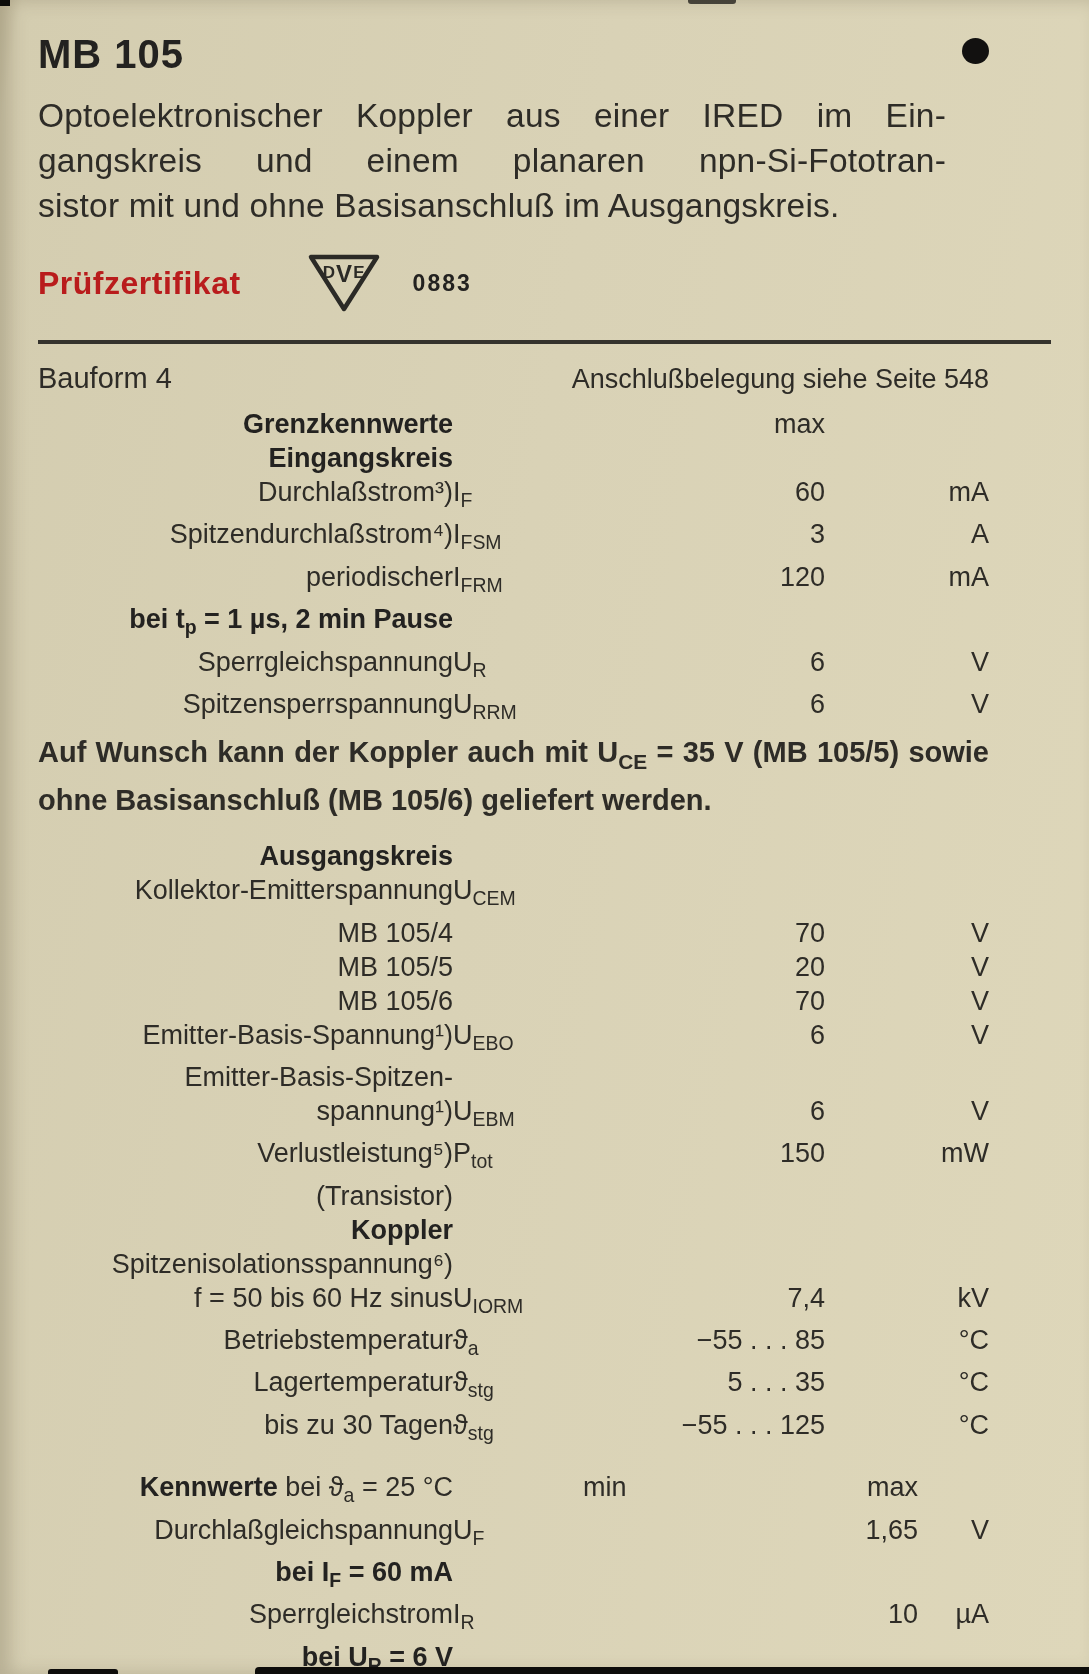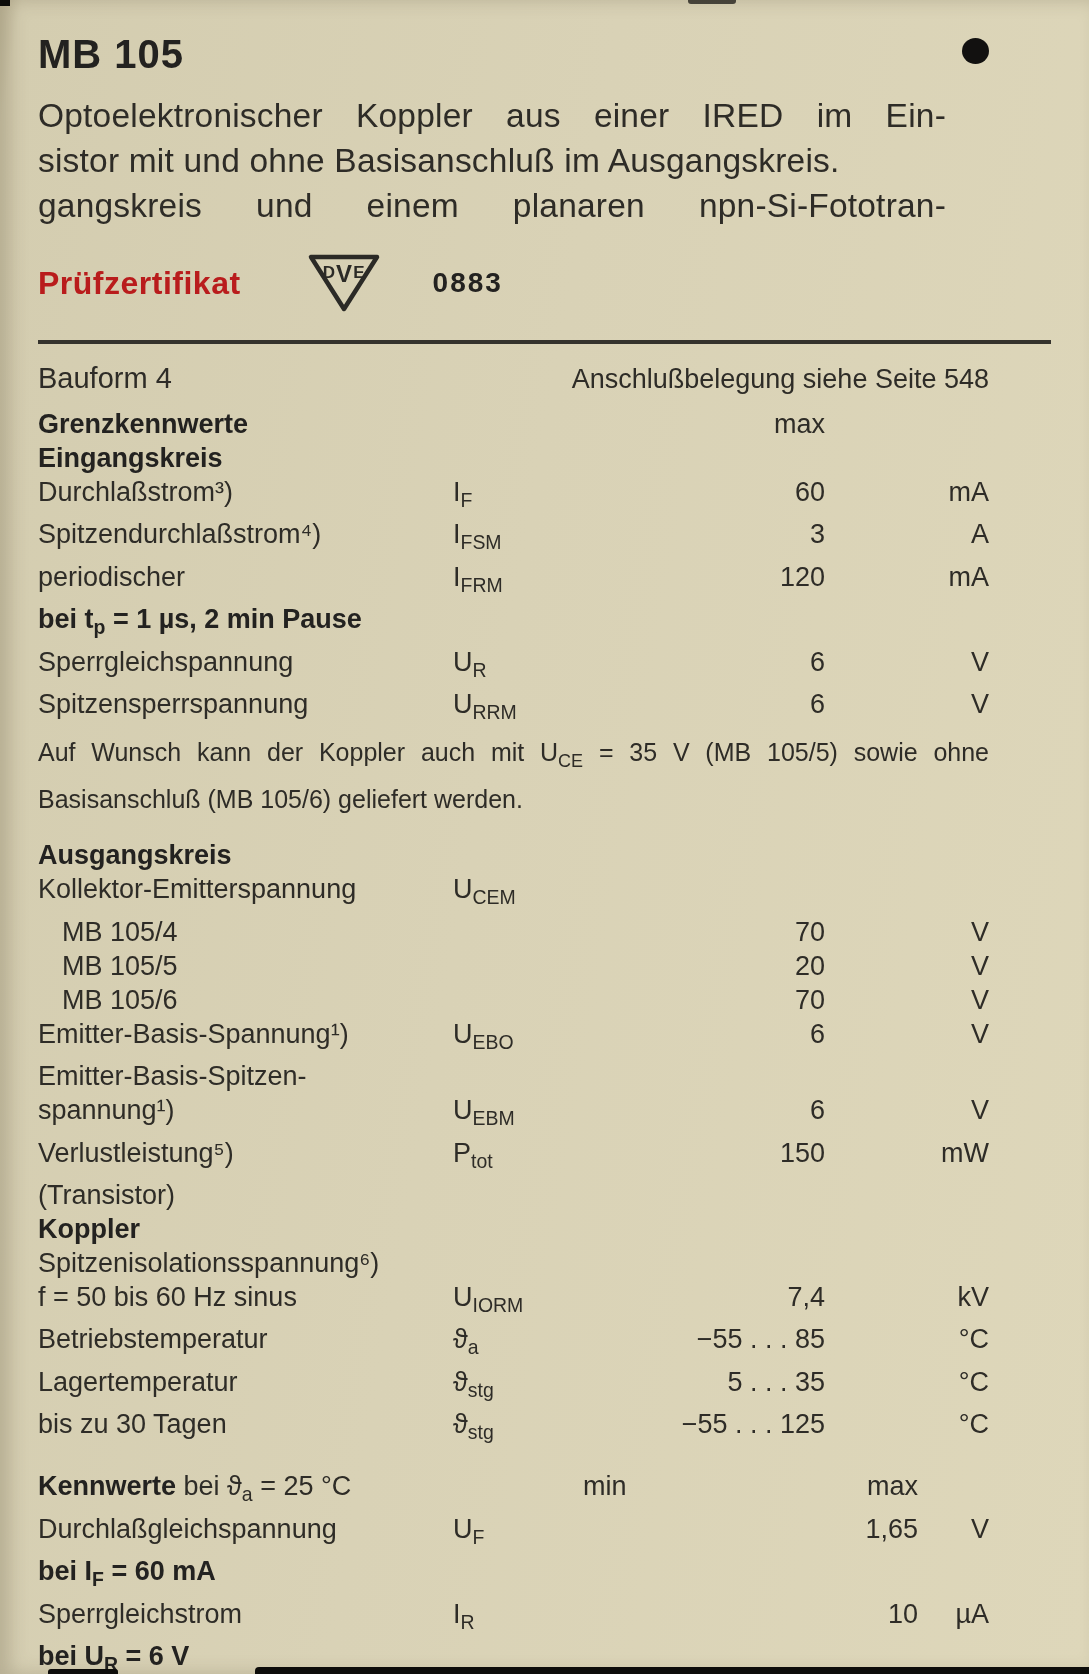"sistor mit und ohne Basisanschluß" div.il { order: before "gangskreis und einem planaren" -> after "gangskreis und einem planaren" }
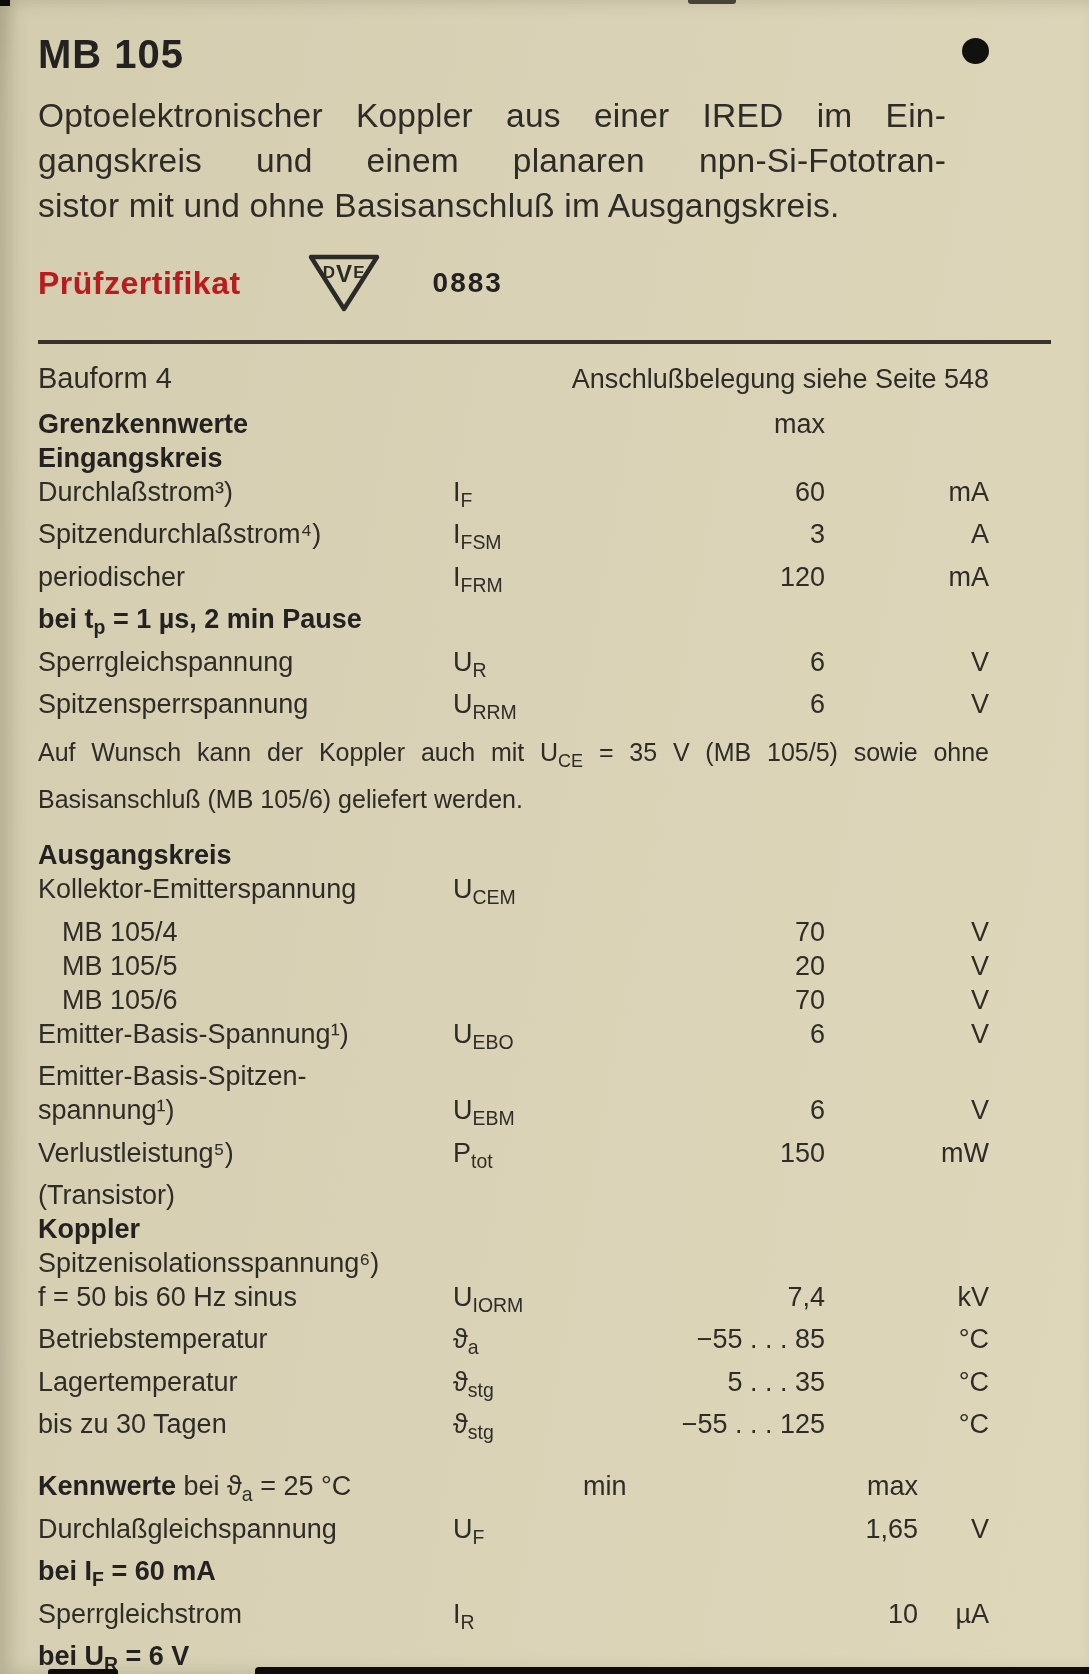"0883" .certnum { font-size: 28px -> 23px; margin-left: 48px -> 28px }
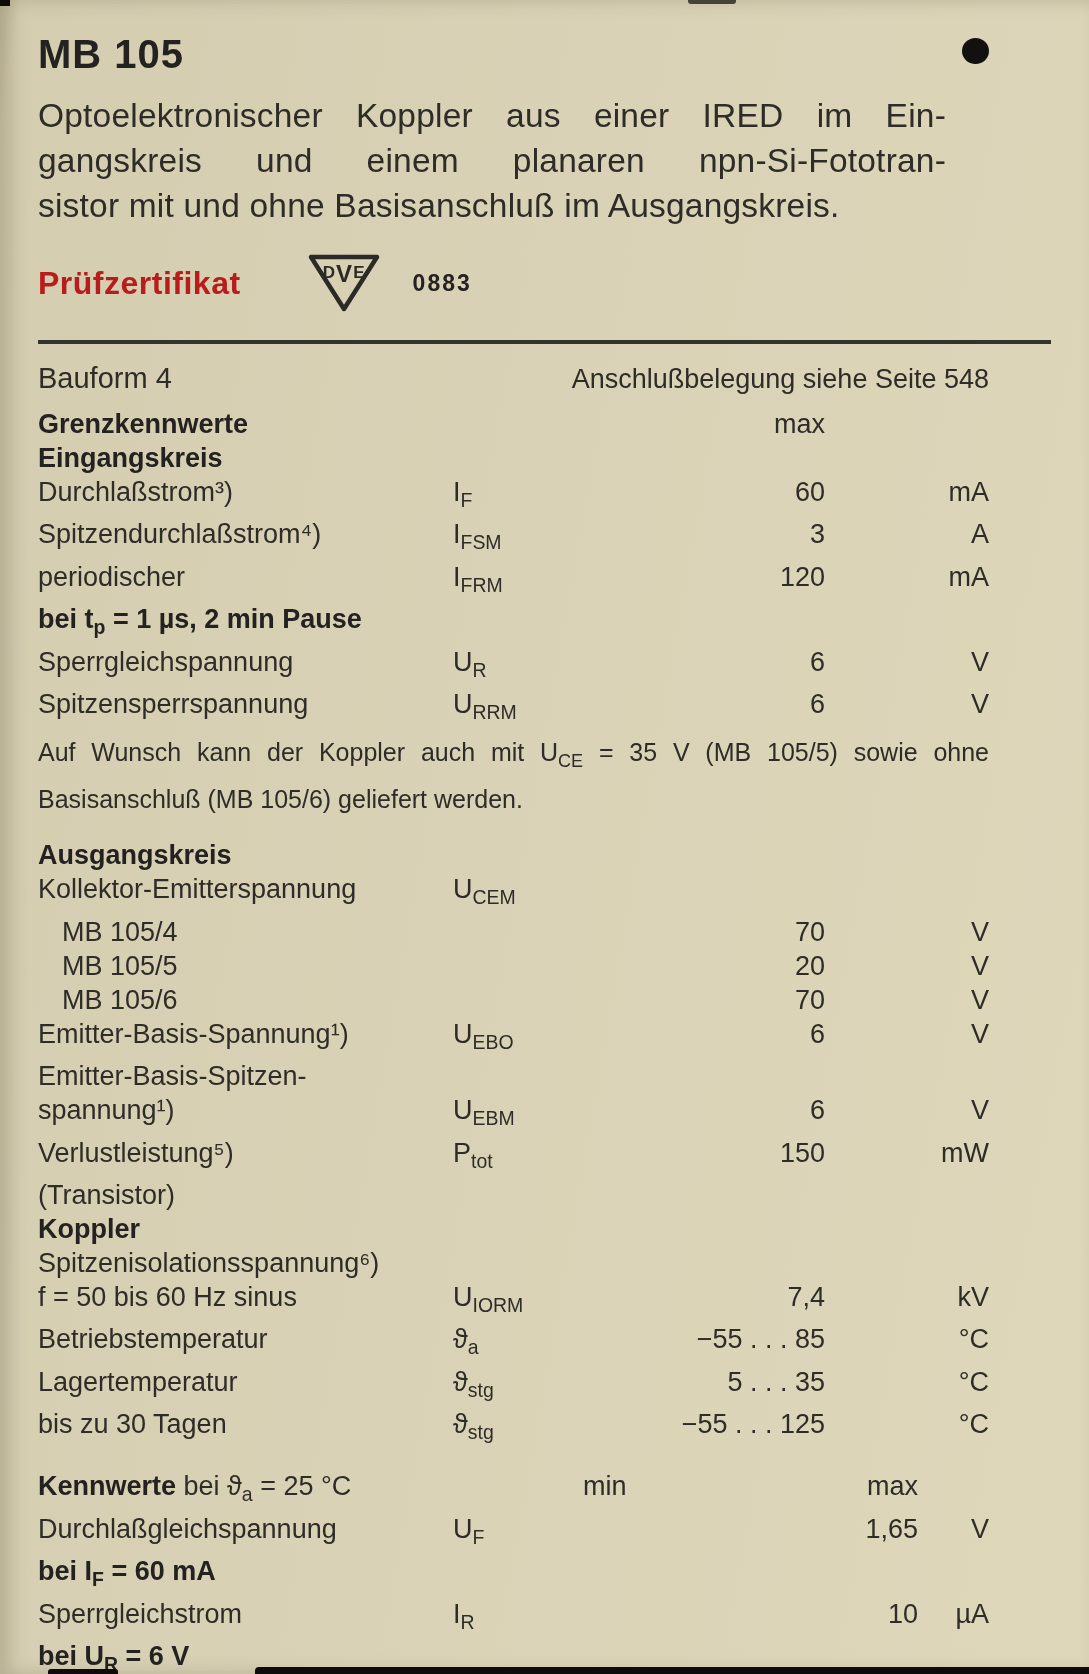"Grenzkennwerte" .c-label { text-align: none -> right }
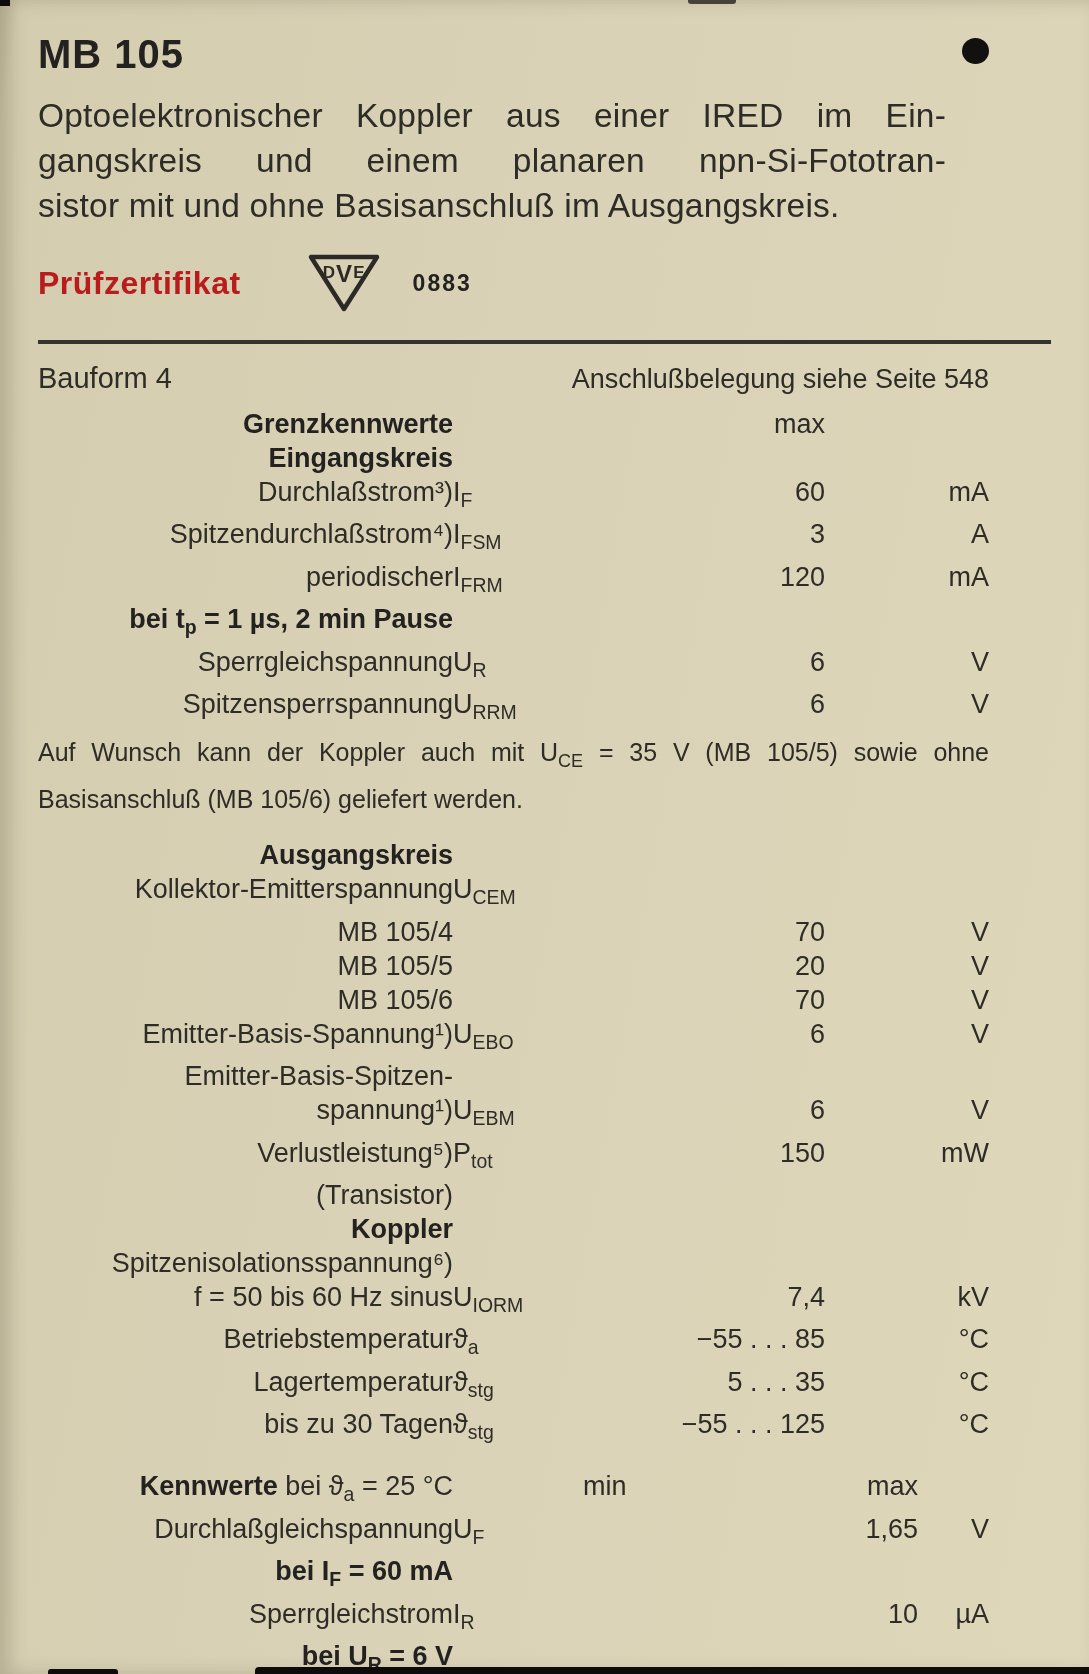"Auf Wunsch kann der Koppler" .note { font-size: 25px -> 29px; font-weight: none -> bold }
